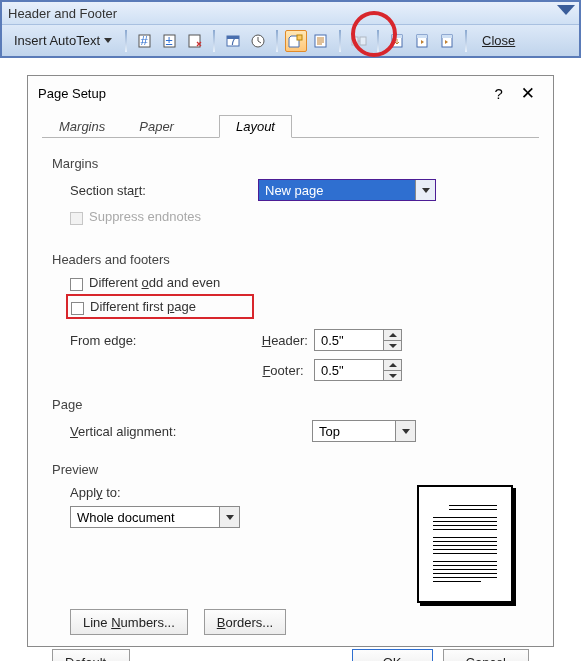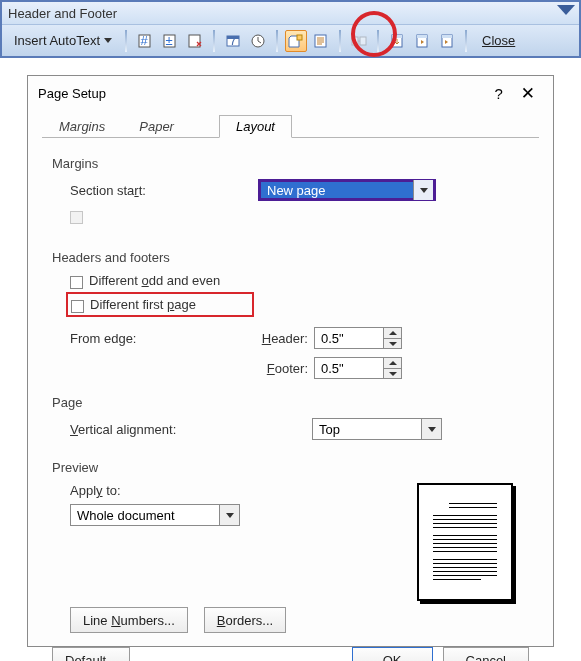"New page" .select.hl { border: 3px solid #4c1d95 -> 1px solid #4c1d95 }
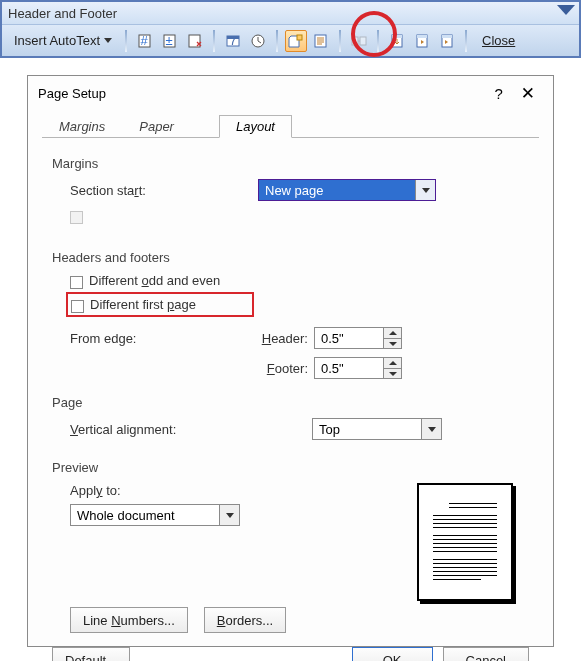"Suppress endnotes" span.lbl { html: none -> <span>Suppress endnotes</span> }
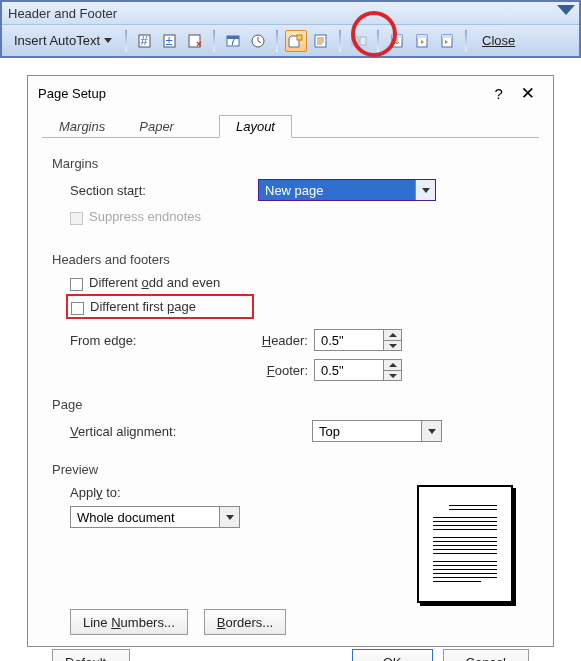"Footer:" div.lbl { text-align: right -> center }
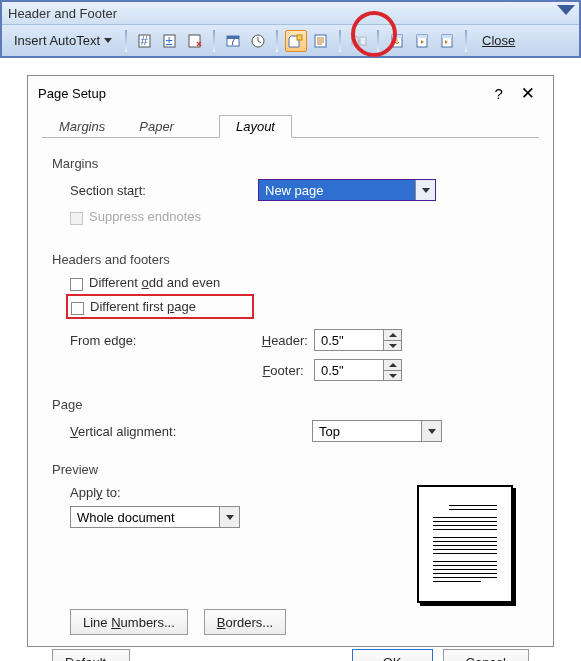"Top" div.select { width: 130px -> 104px }
